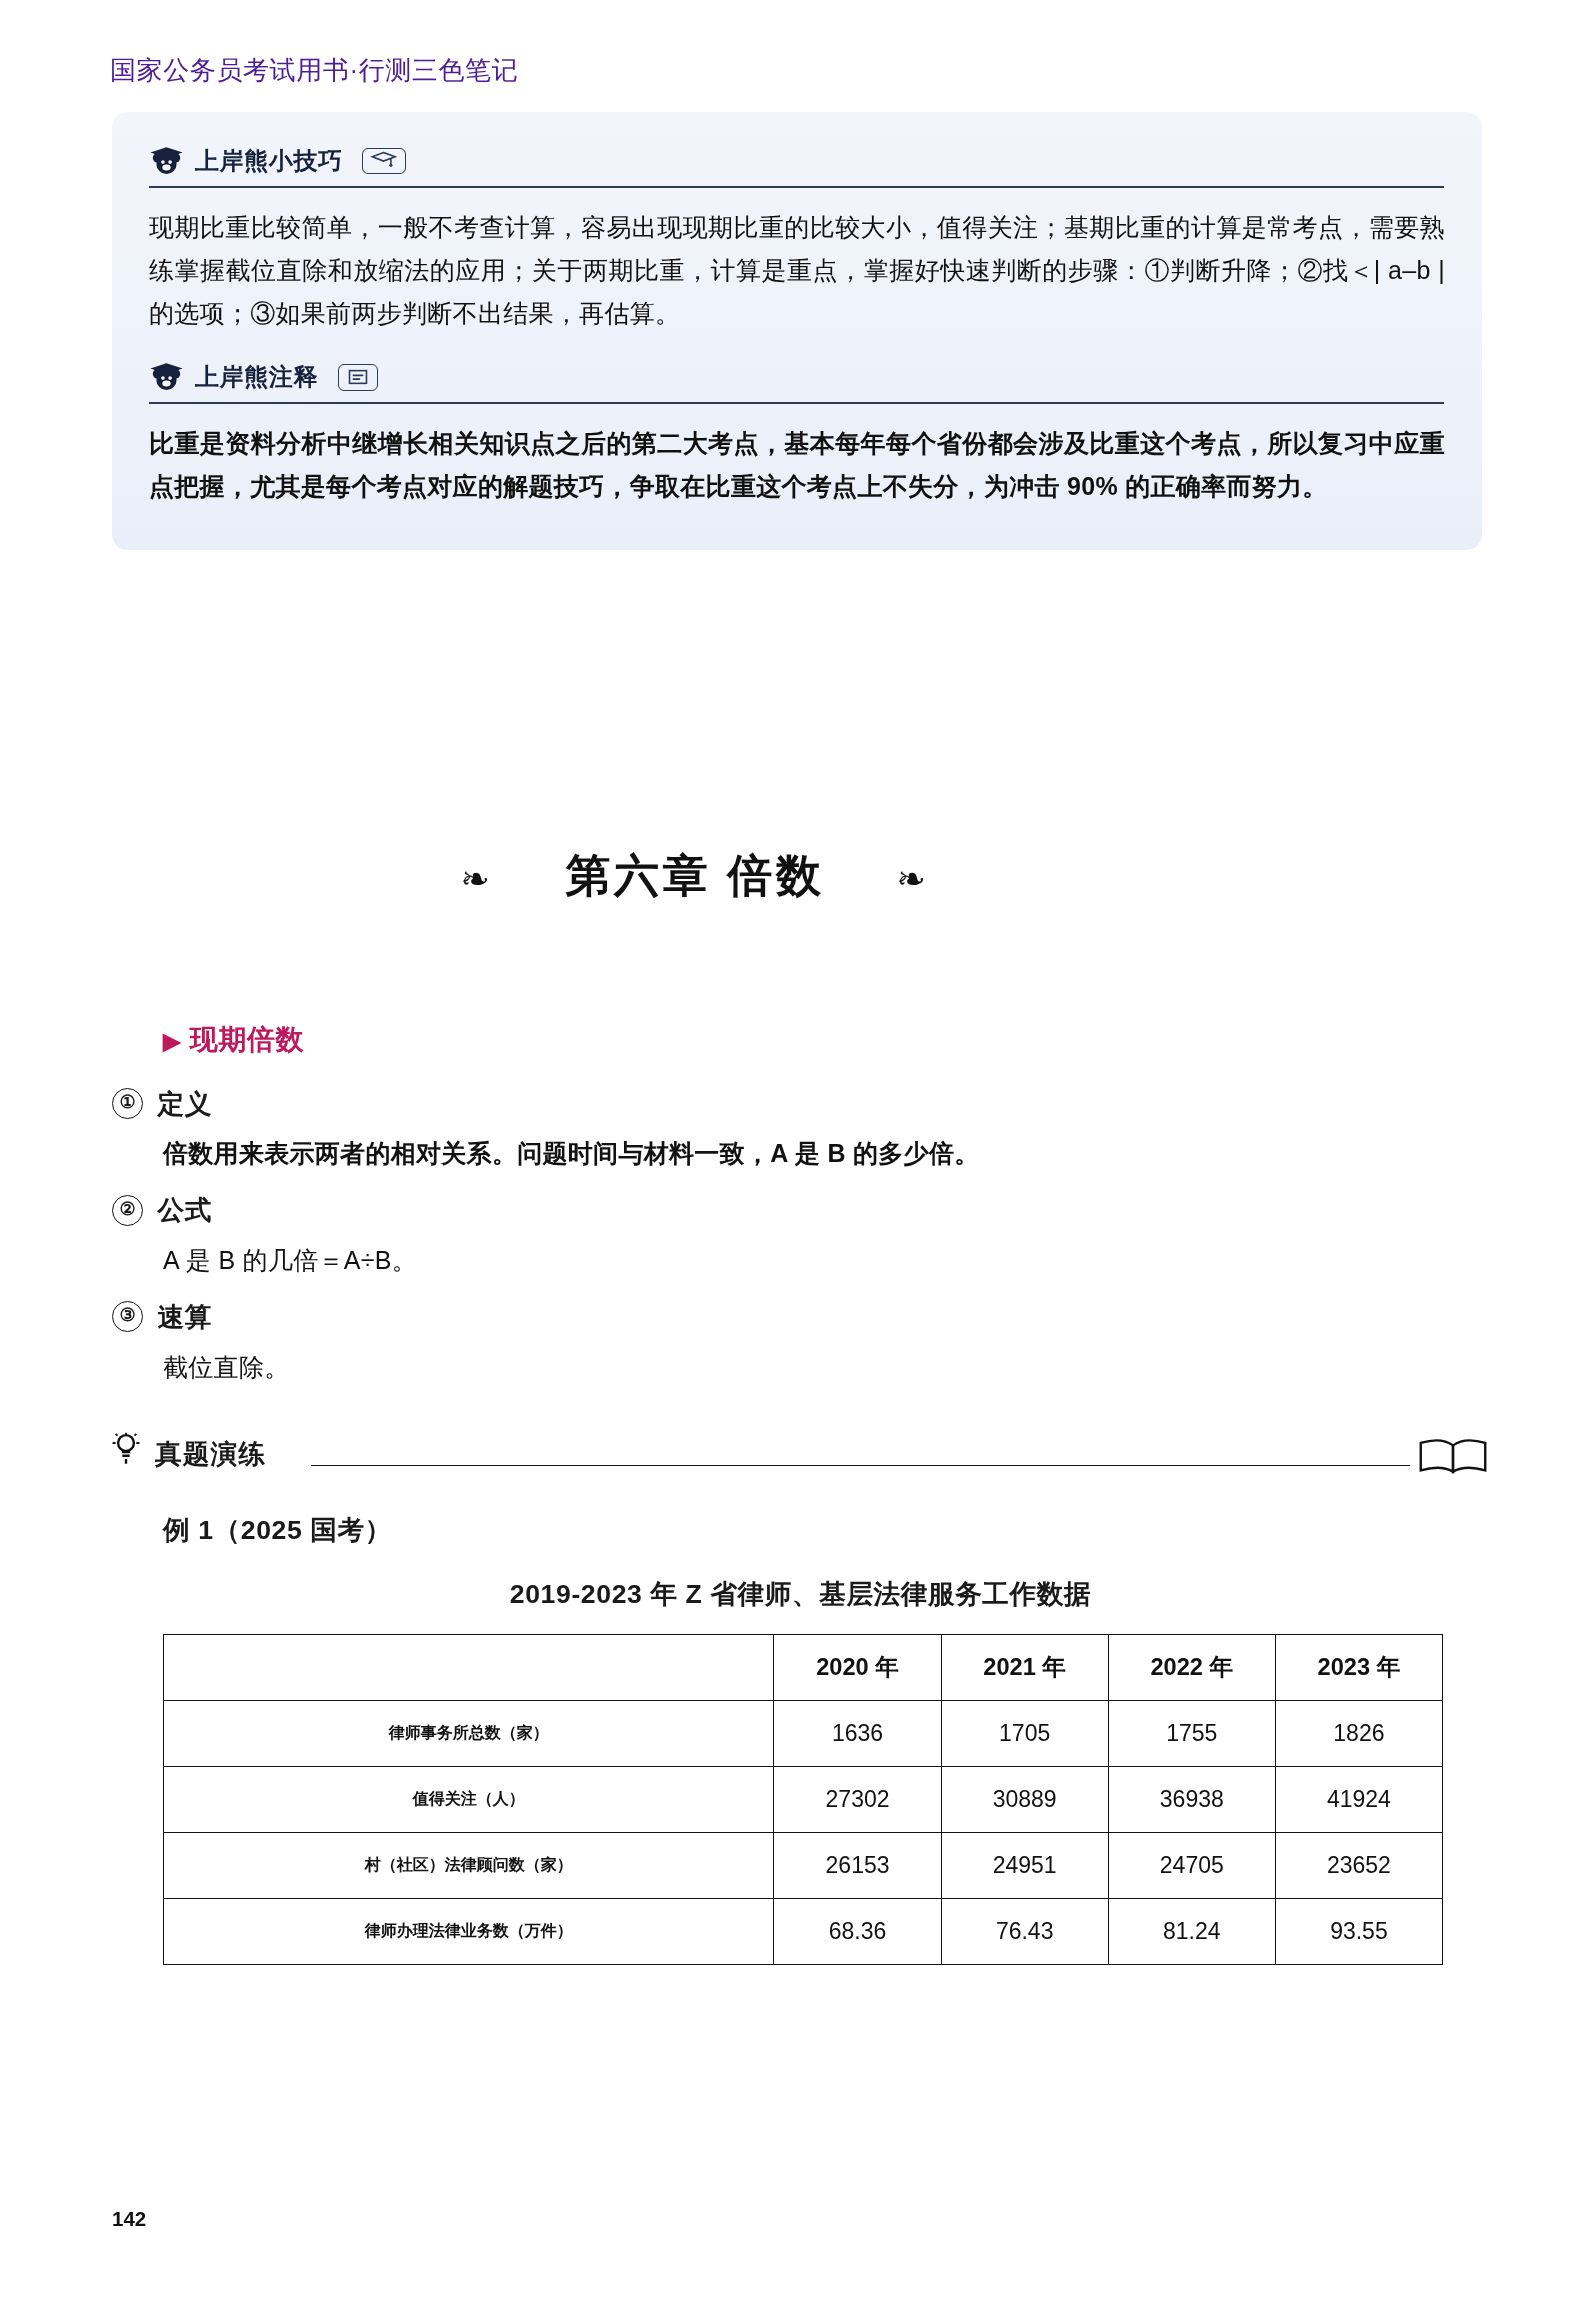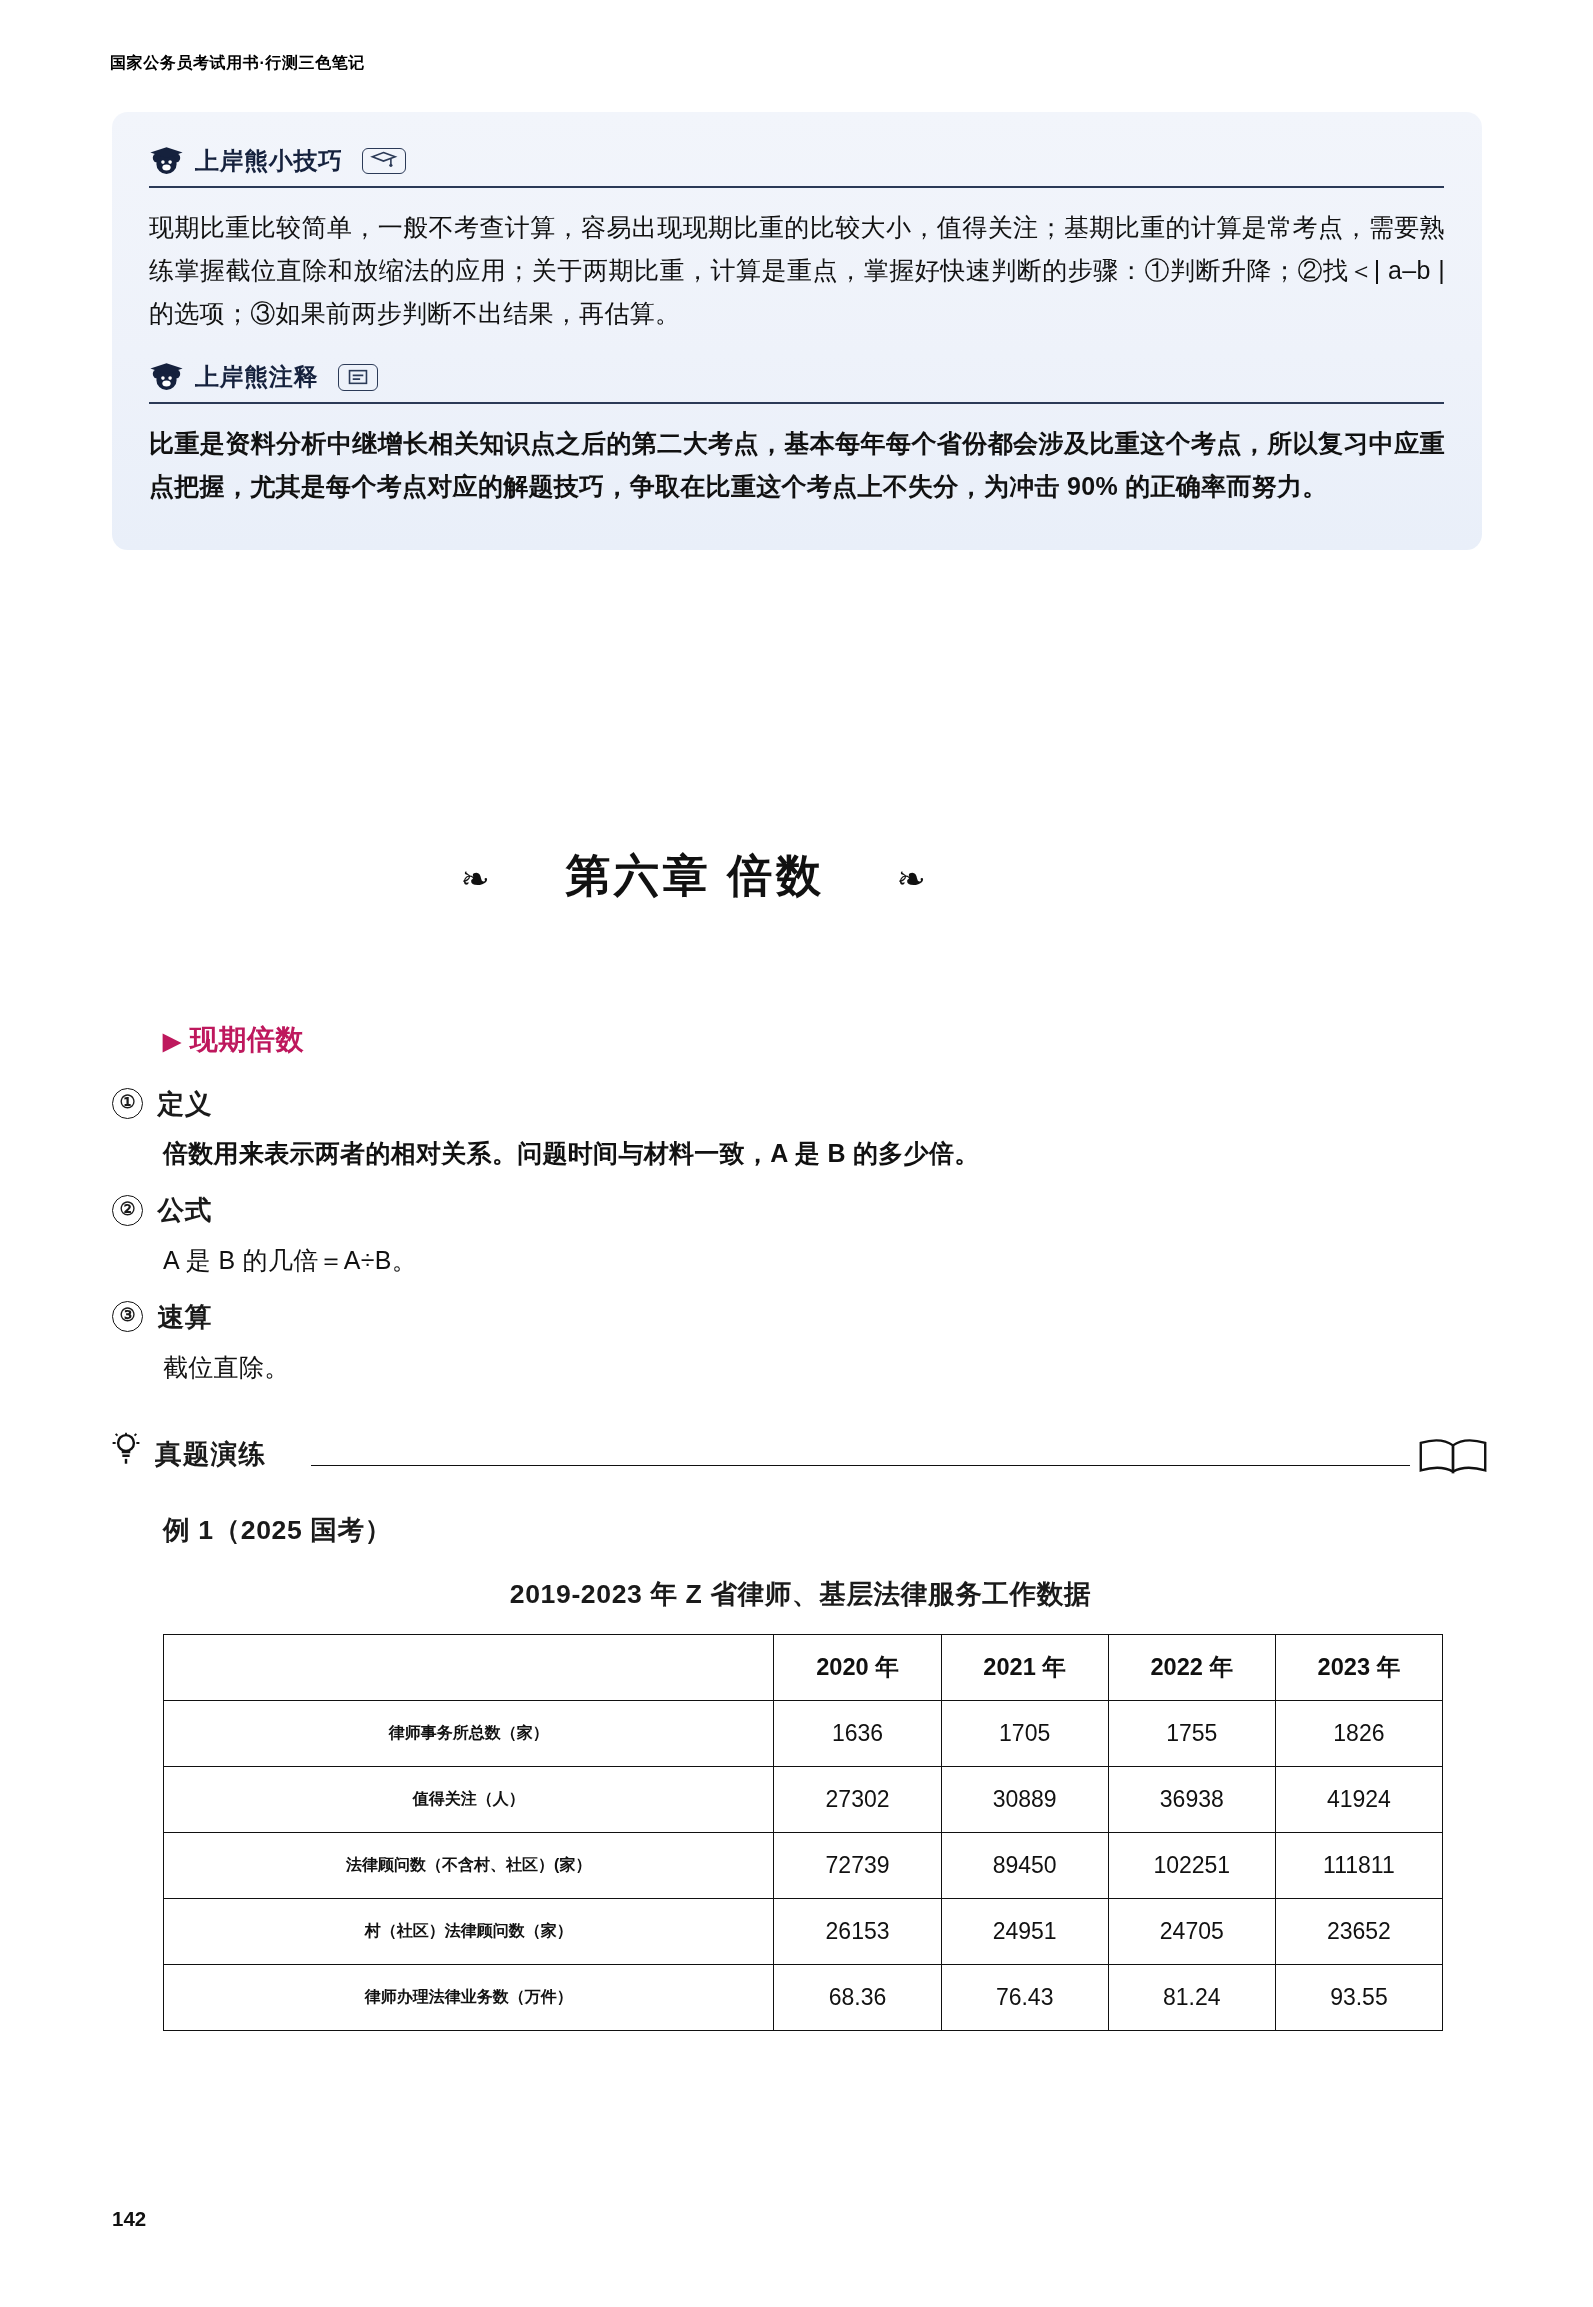"国家公务员考试用书·行测三色笔记" .running-head { color: #000000 -> #4c1d95; font-size: 16px -> 26px; font-weight: bold -> normal }
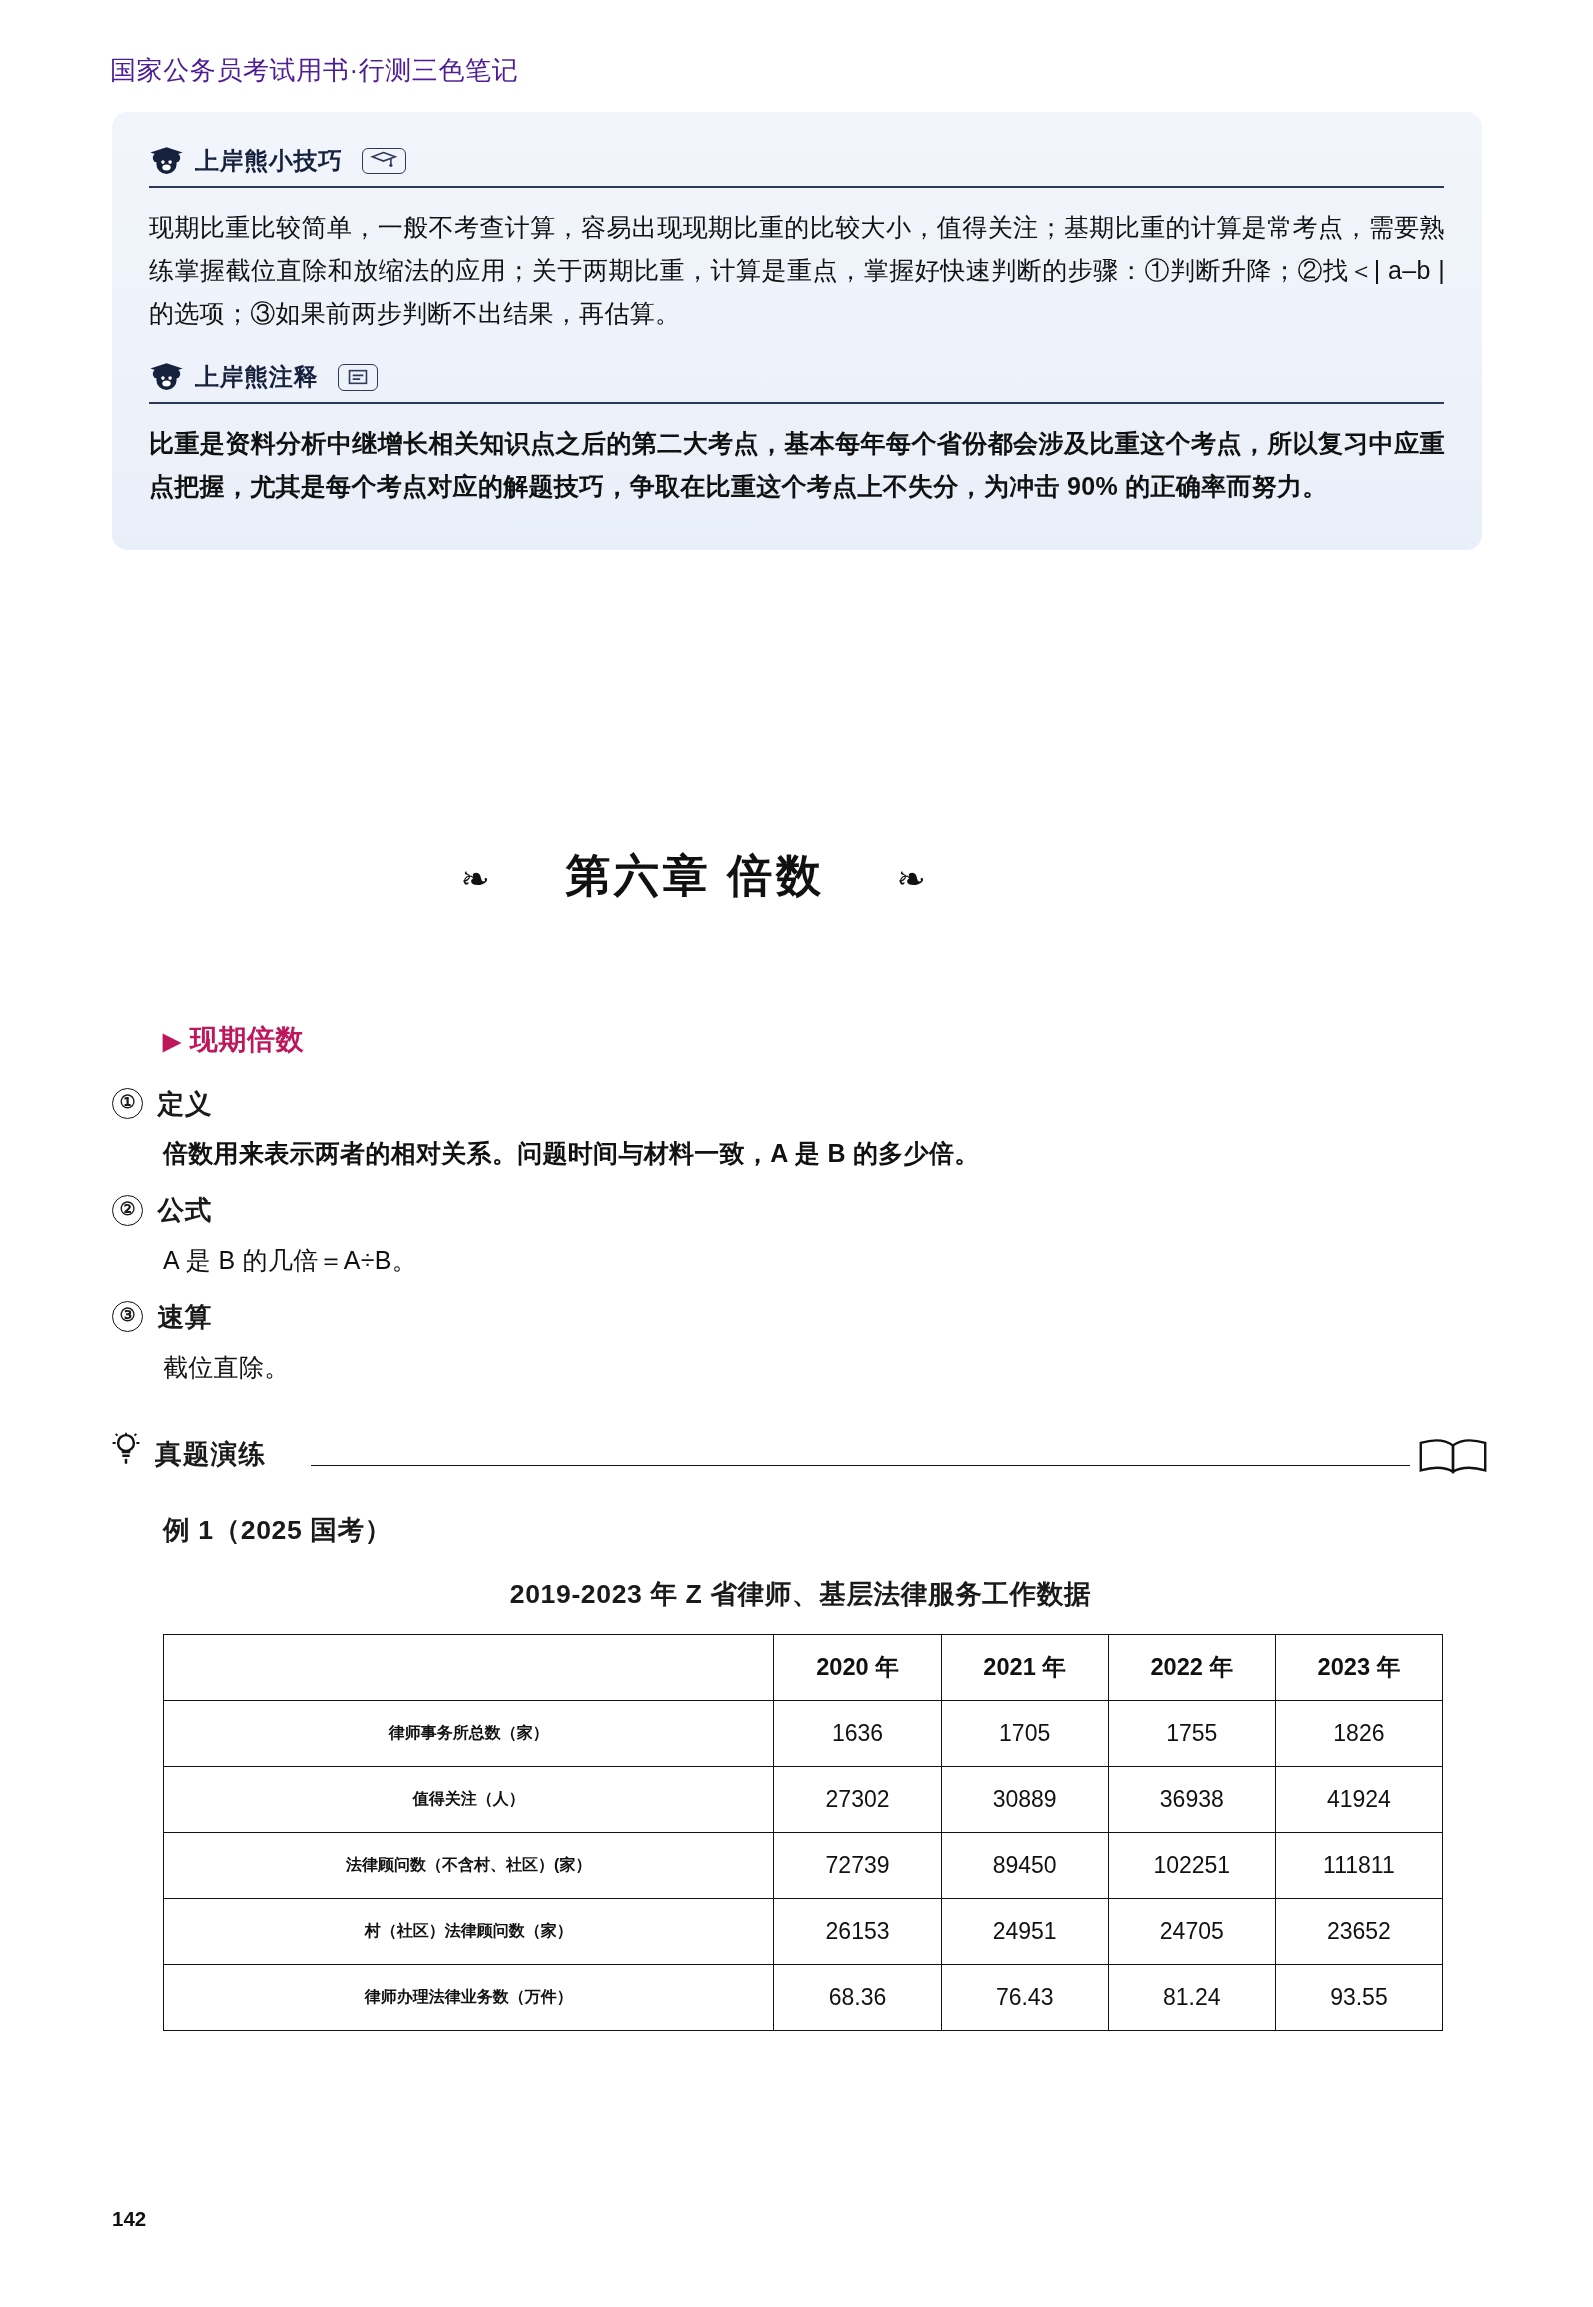"法律顾问数（不含村、社区）(家）" tr { html: <tr> <td>法律顾问数（不含村、社区）(家）</td> <td>72739</td> <td>89450</td> <td>102251</td> <td>111811</td> </tr> -> none }
